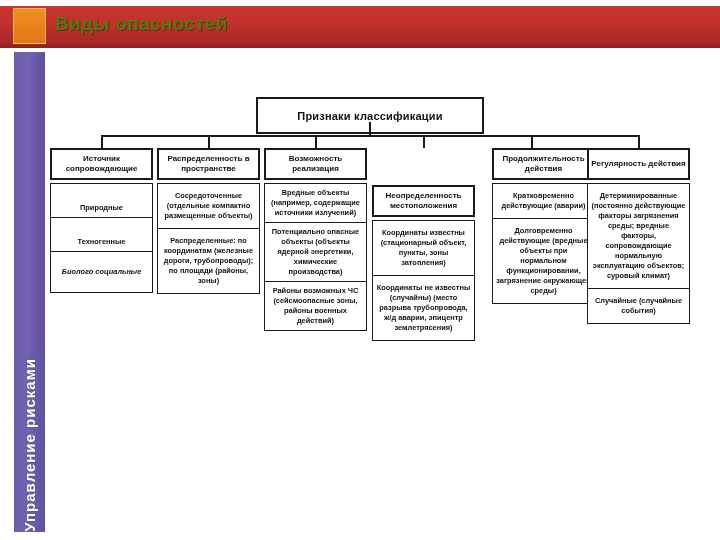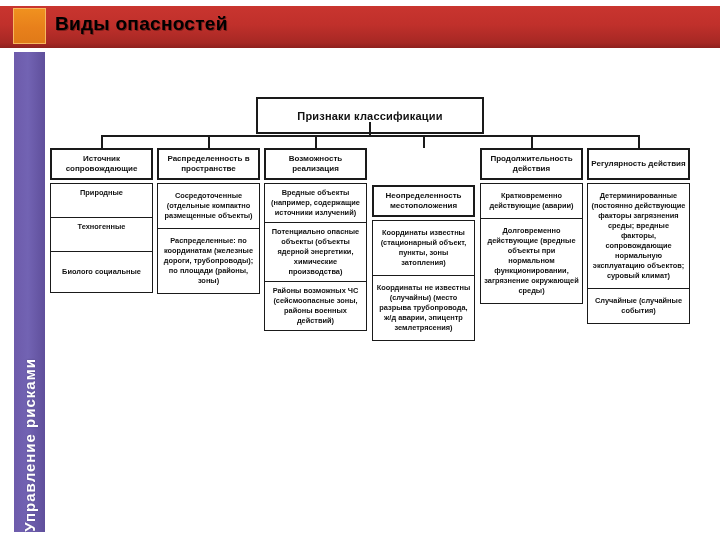"Виды опасностей" .title-text { color: #000000 -> #4d7c0f }
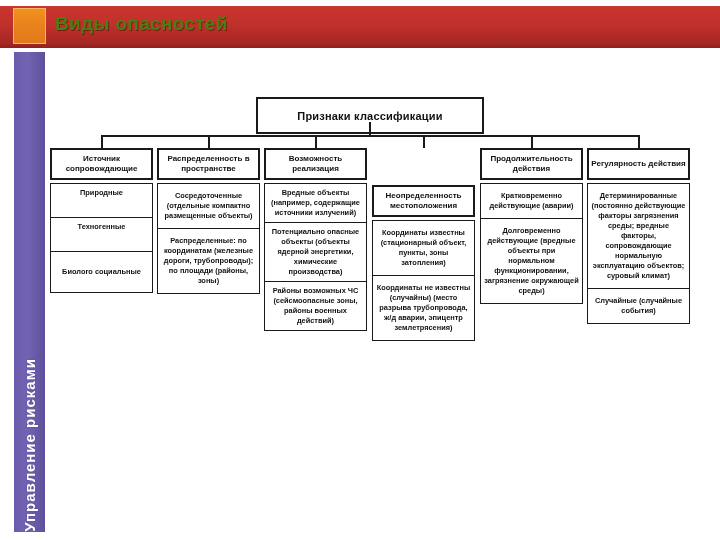"Продолжительность действия" div.col { left: 430px -> 442px }
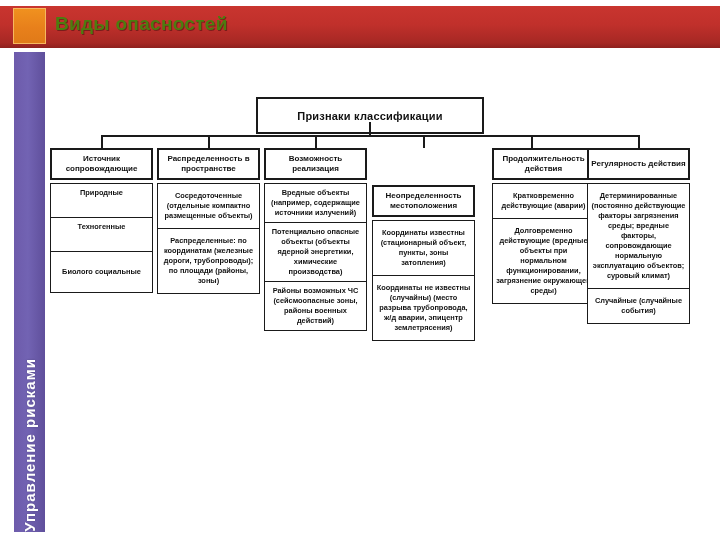"Природные" .cell.h34 { align-items: flex-start -> flex-end }
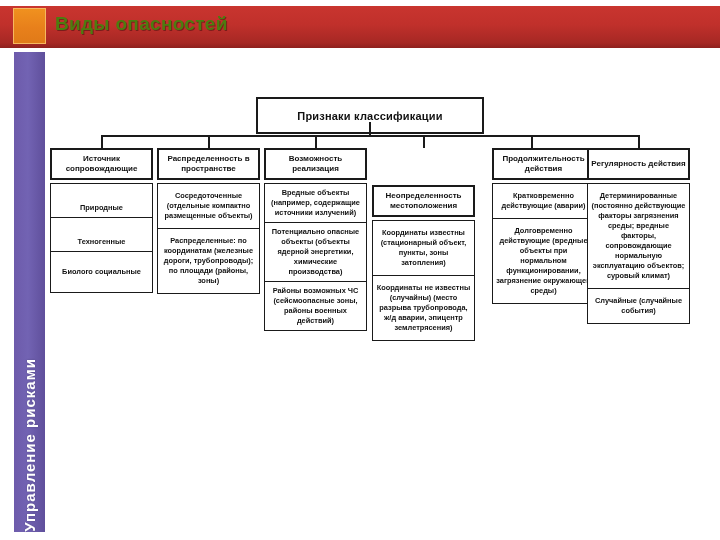"Биолого социальные" .cell.h40 { font-style: none -> italic }
